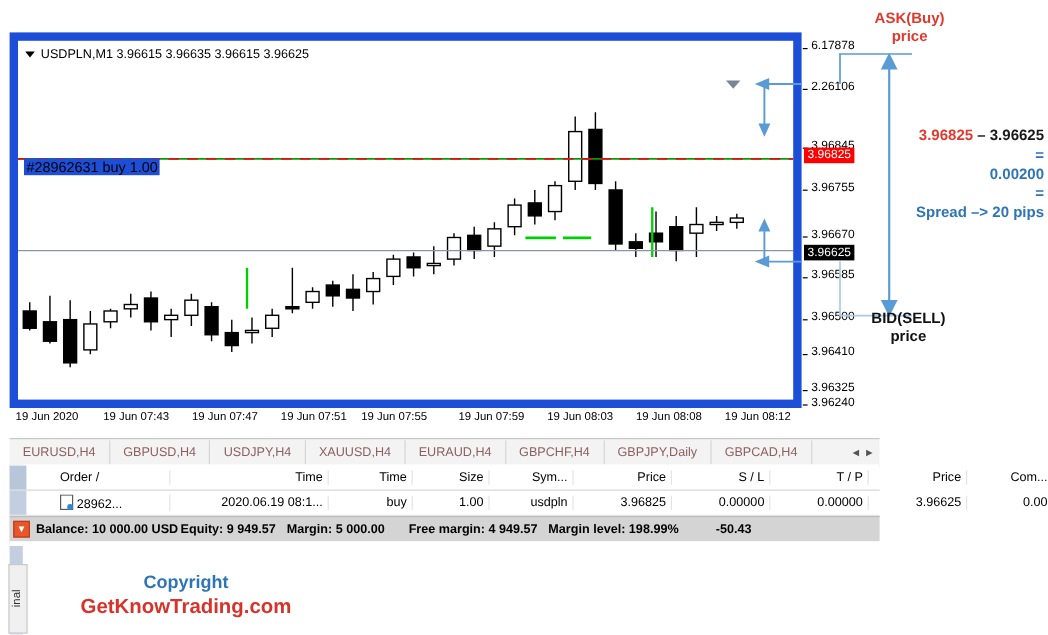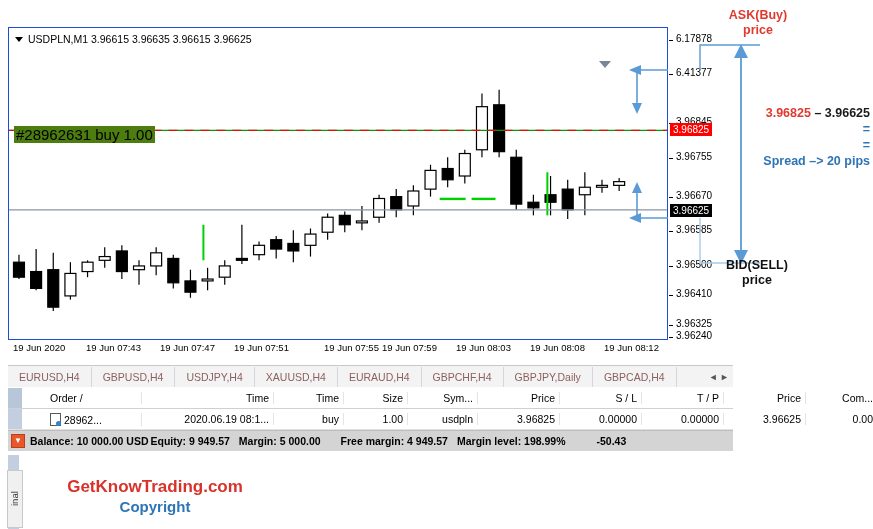"USDPLN,M1 3.96615 3.96635 3.96615" #chart-panel { border: 1px solid #1d4ed8 -> 7px solid #1d4ed8 }
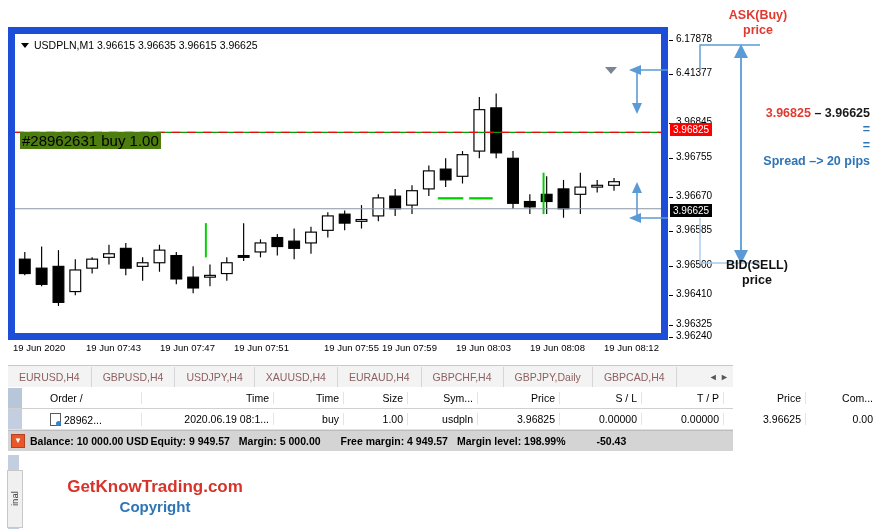"6.41377" div.ptick { text: 6.41377 -> 2.26106 }
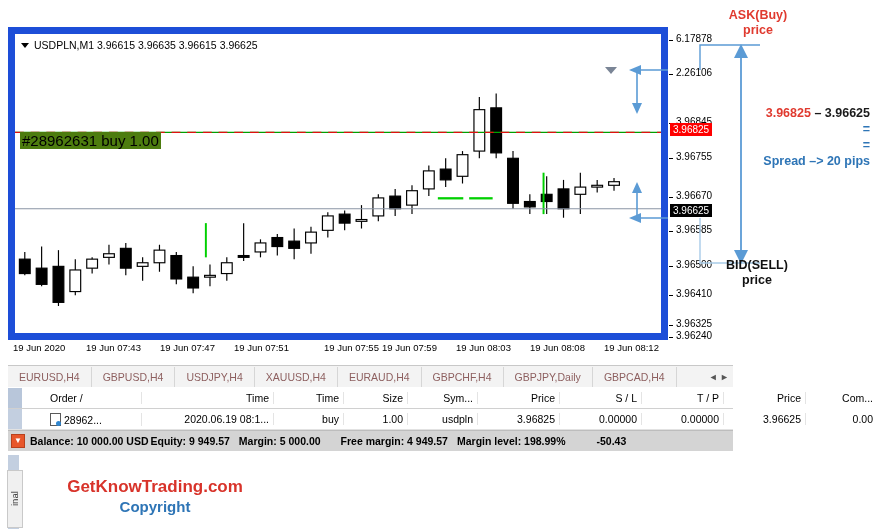"#28962631 buy 1.00" #order-label { background: #4d7c0f -> #1d4ed8; font-size: 15px -> 12px }
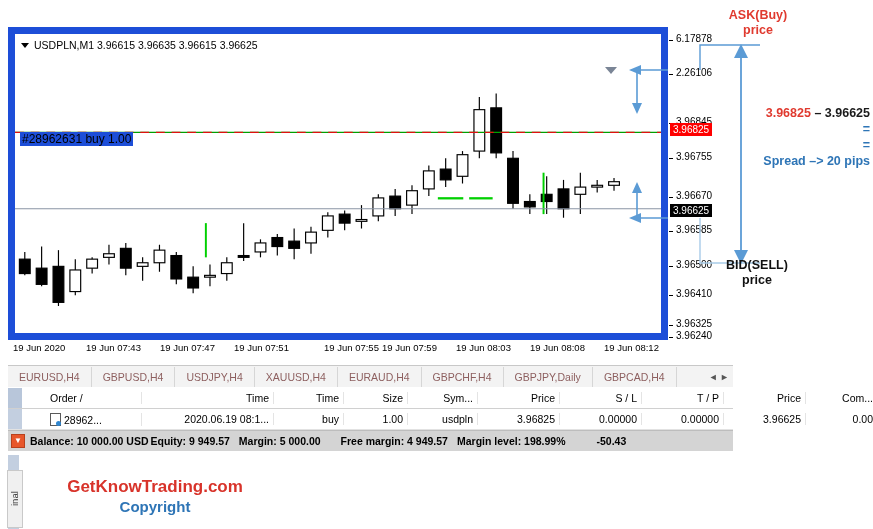"0.00200" div.calc-blue { html: none -> <div>0.00200</div> }
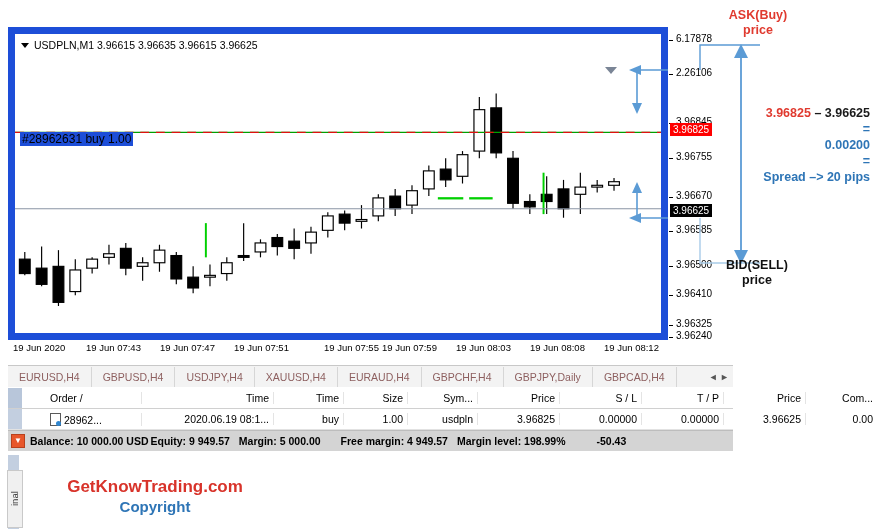"19 Jun 07:55" div { left: 316px -> 293px }
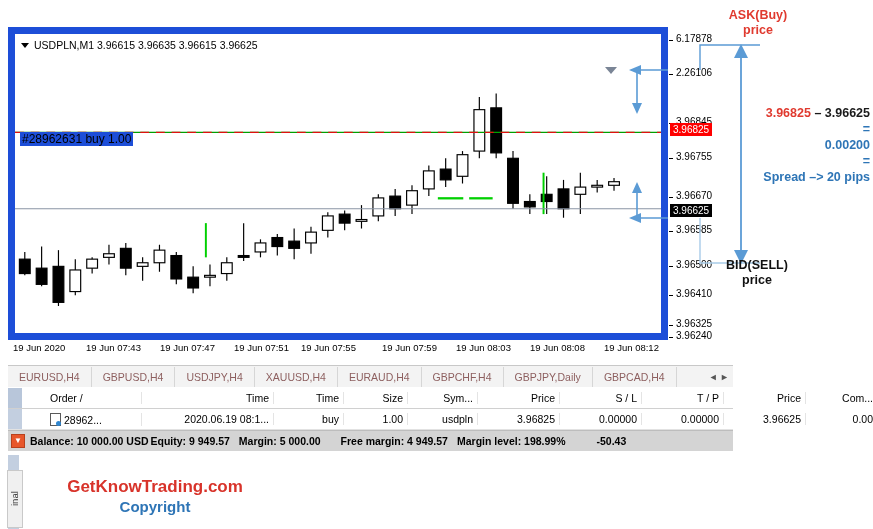"GetKnowTrading.com" div { order: before "Copyright" -> after "Copyright" }
